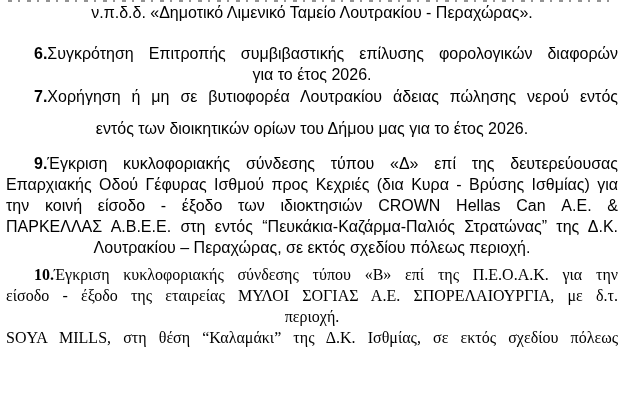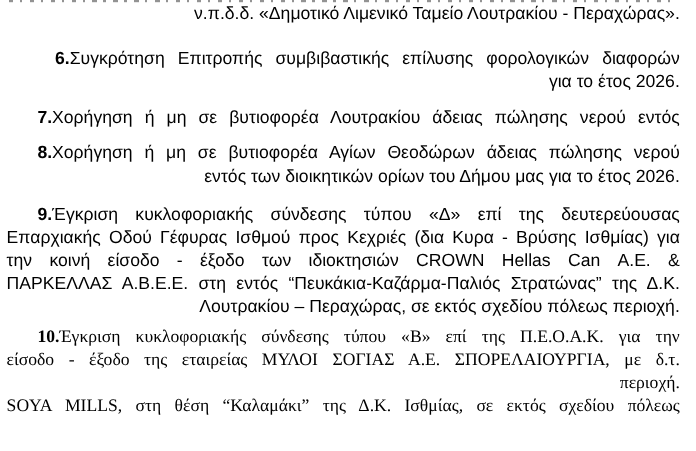"ν.π.δ.δ. «Δημοτικό Λιμενικό Ταμείο" .line { text-align: right -> center }
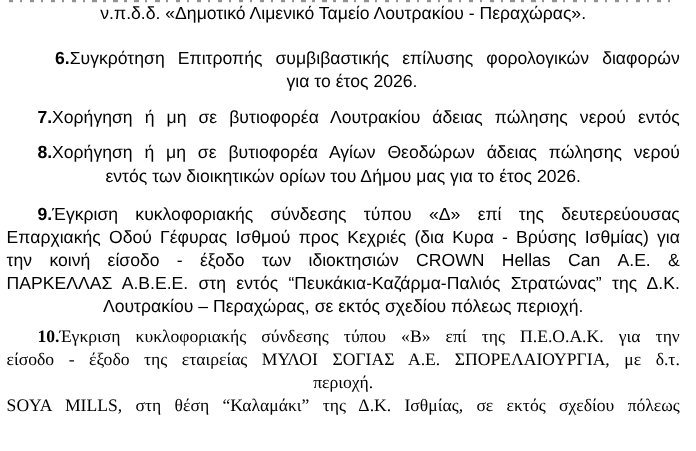"6.Συγκρότηση Επιτροπής συμβιβαστικής" .m6 { margin-left: 16px -> none }
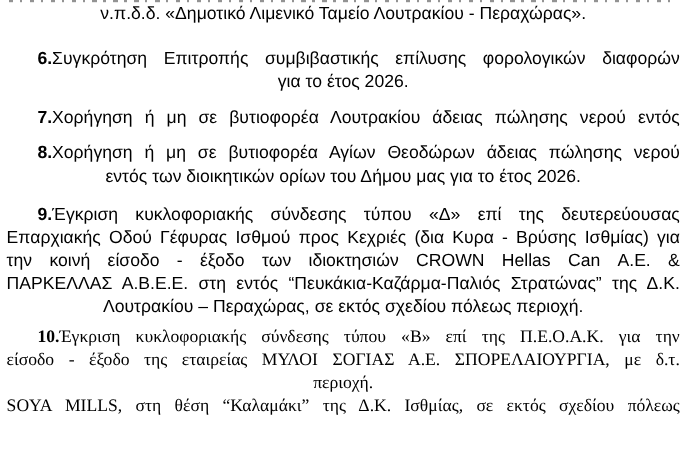"7.Χορήγηση ή μη σε βυτιοφορέα" .m7 { margin-top: 12px -> 1px }
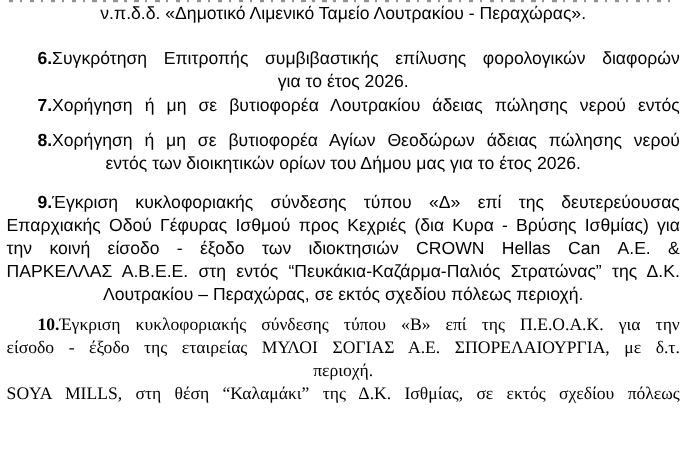"8.Χορήγηση ή μη σε βυτιοφορέα" span.line { html: <span><span>8.</span><span>Χορήγηση ή μη σε βυτιοφορέα Αγίων Θεοδώρων άδειας πώλησης νερού</span></span> -> none }
